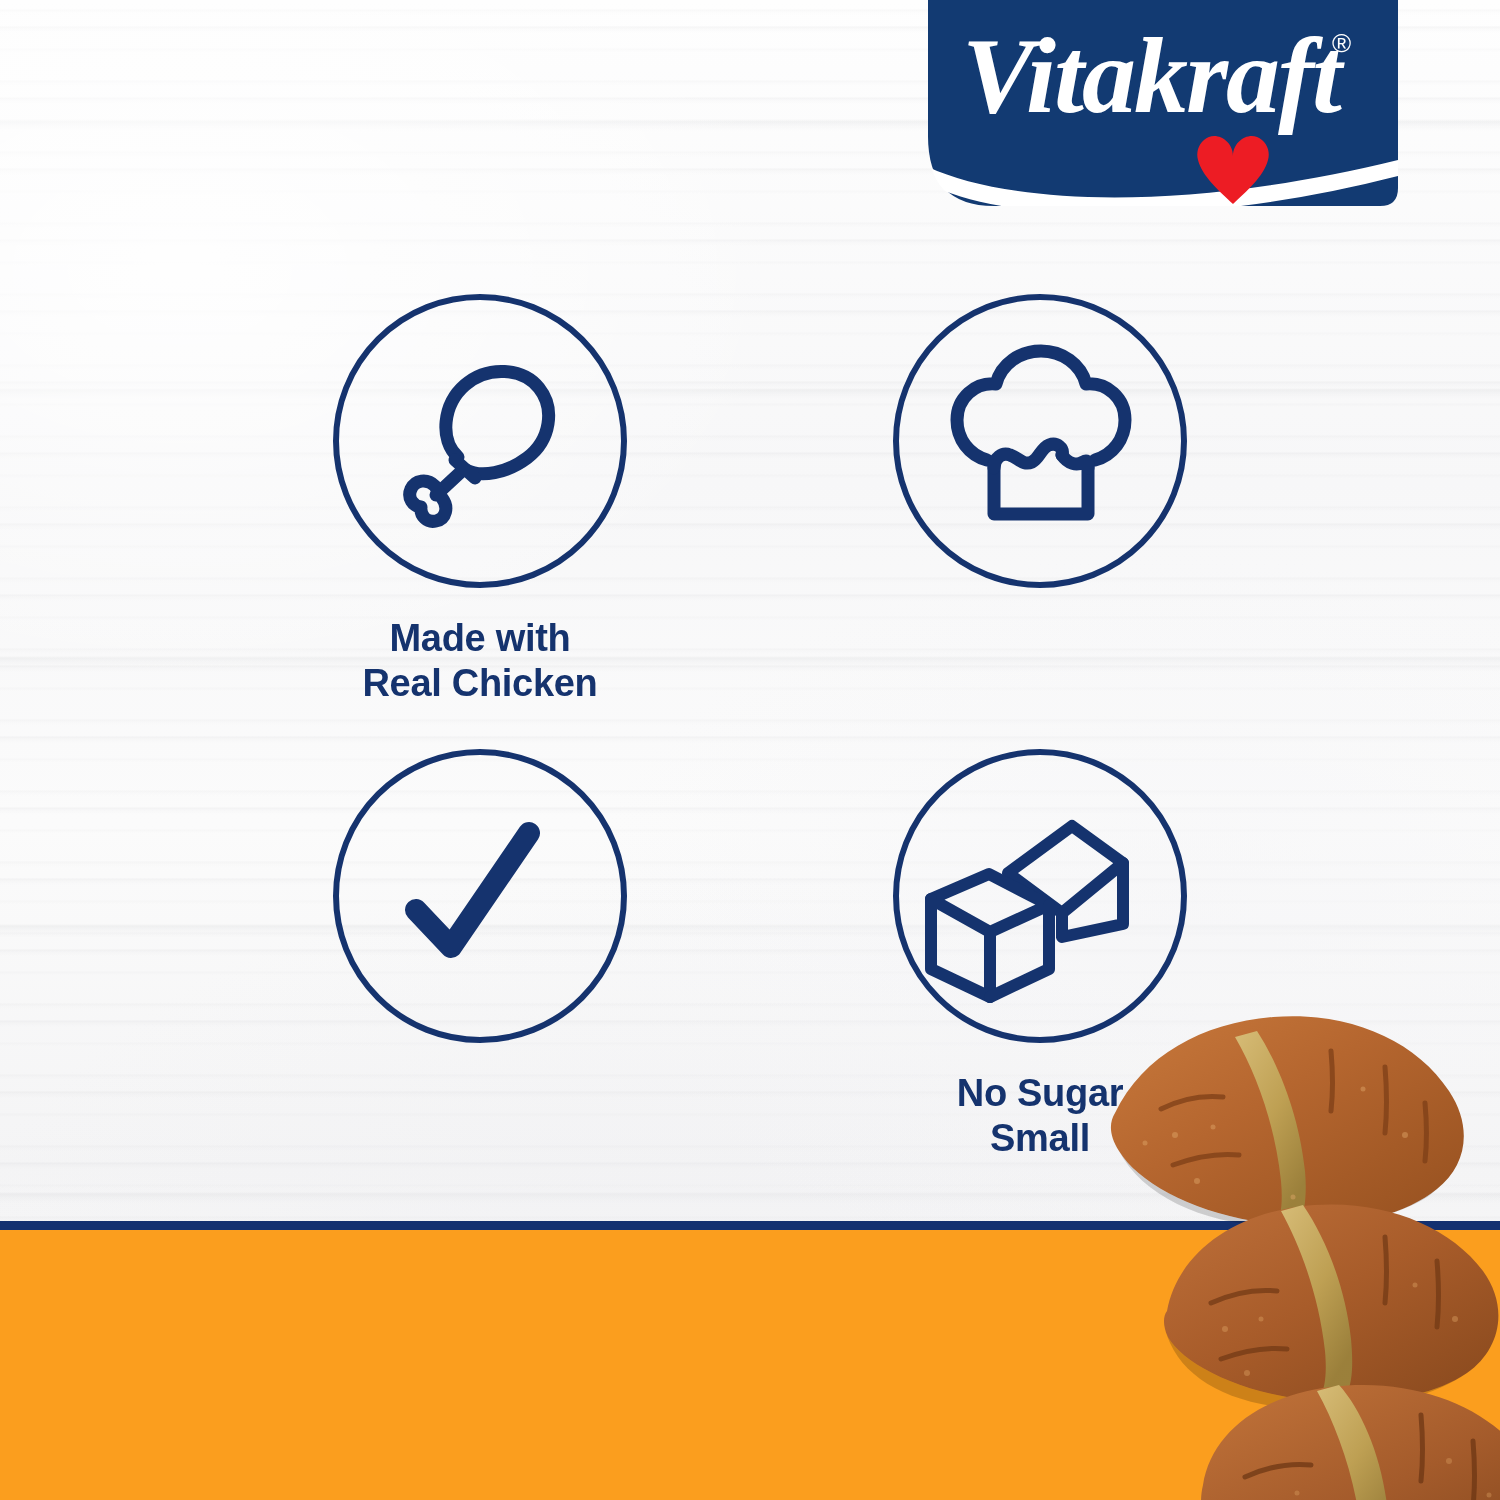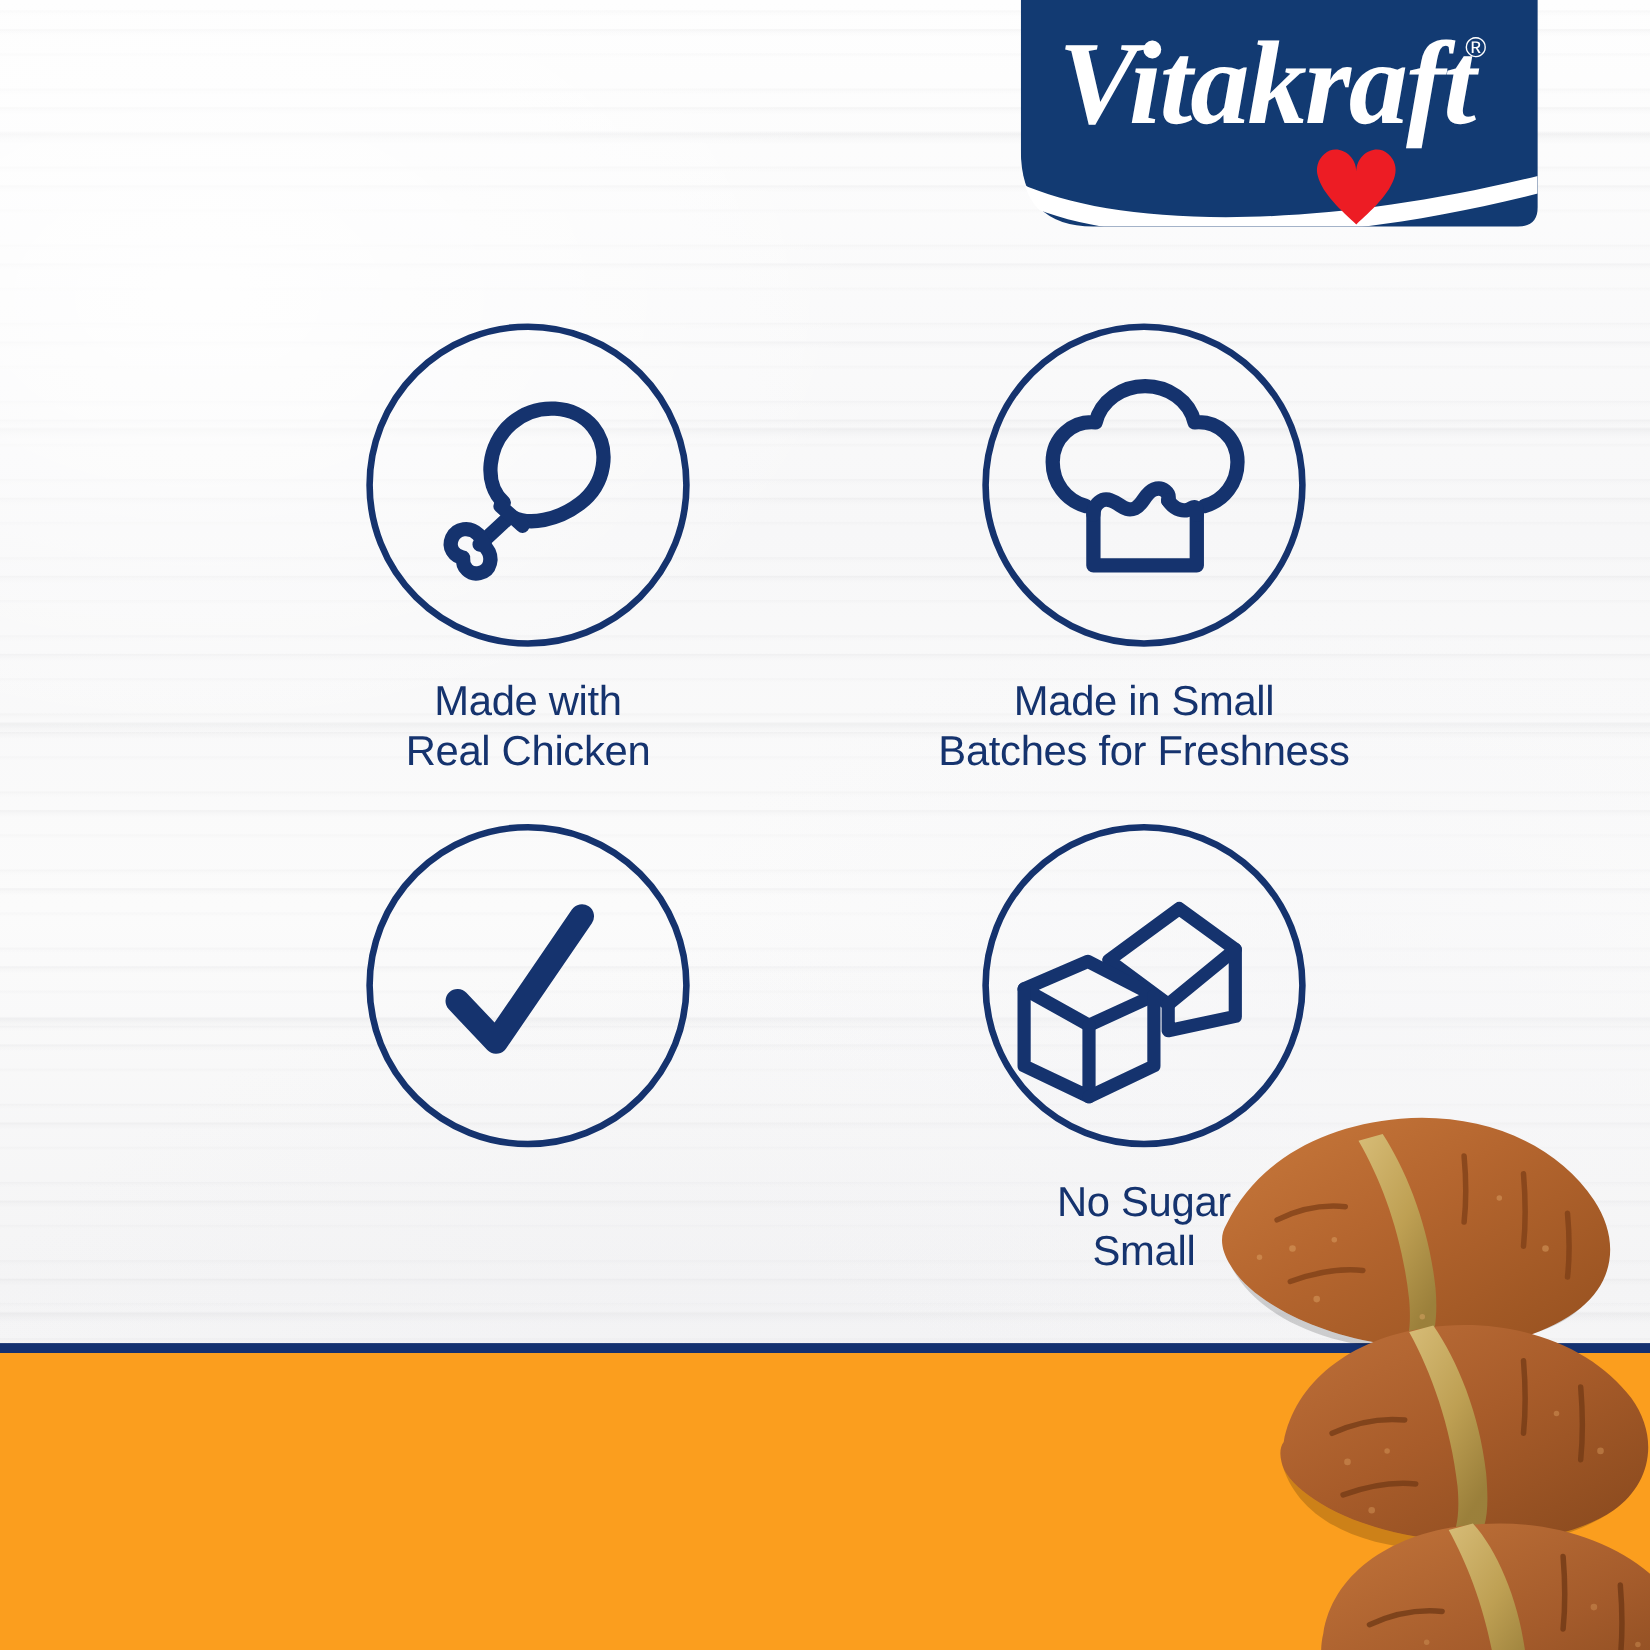"Made with" .feature-label { font-weight: normal -> bold }
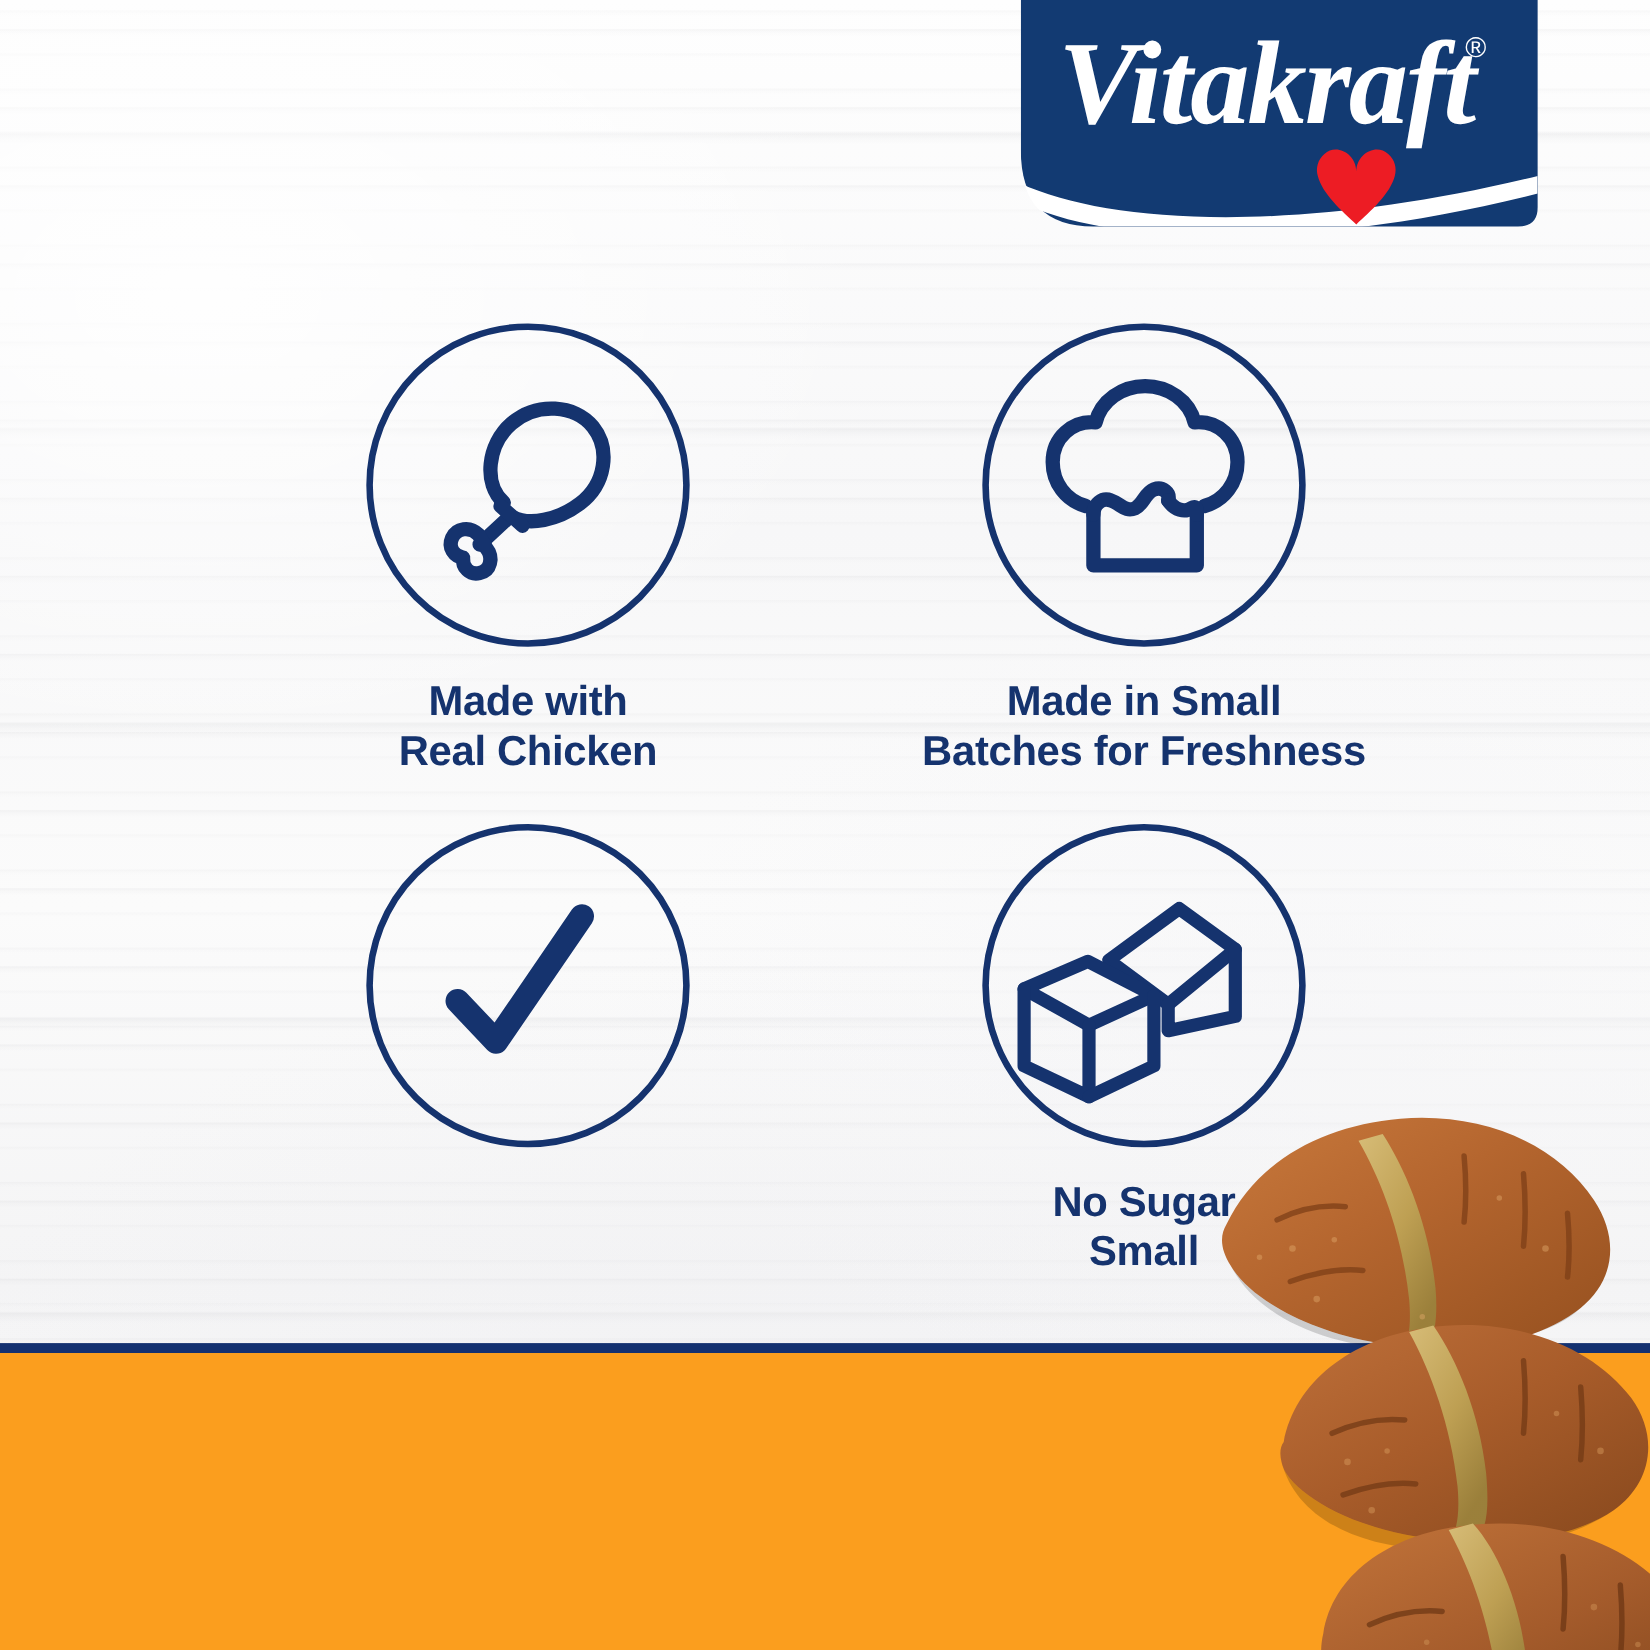"Made in Small" div.feature-label { html: <div>Made in Small Batches for Freshness</div> -> none }
